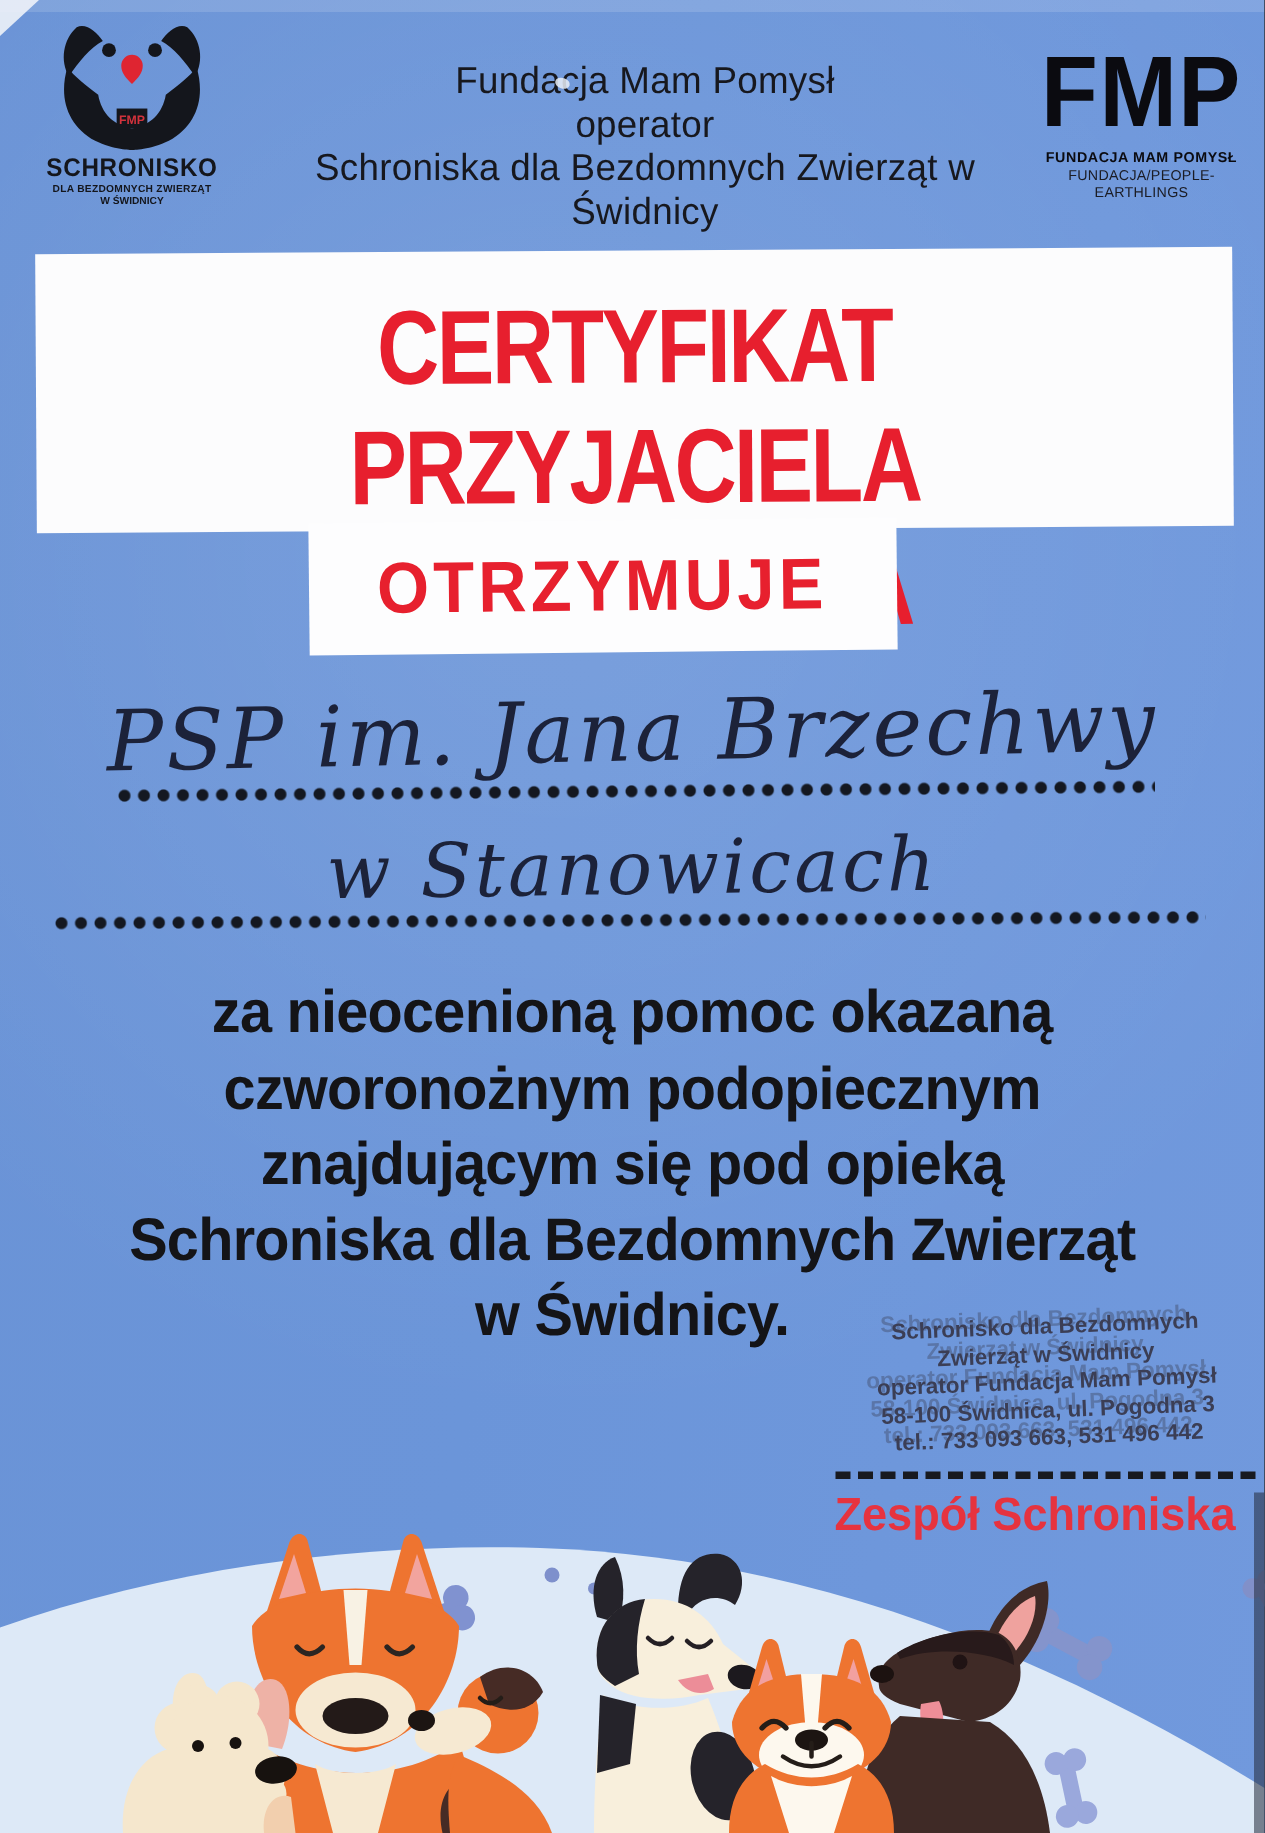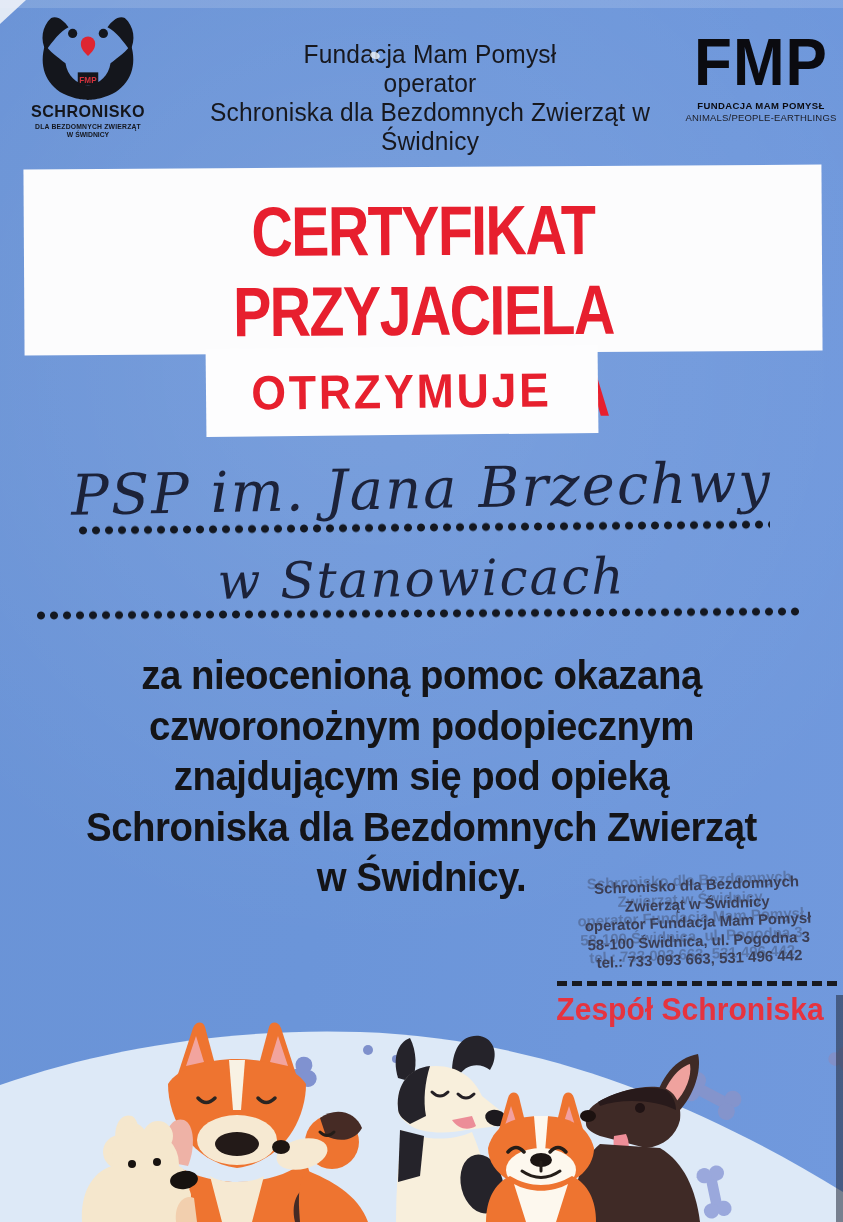"ANIMALS/PEOPLE-EARTHLINGS" div.r2 { text: ANIMALS/PEOPLE-EARTHLINGS -> FUNDACJA/PEOPLE-EARTHLINGS }
